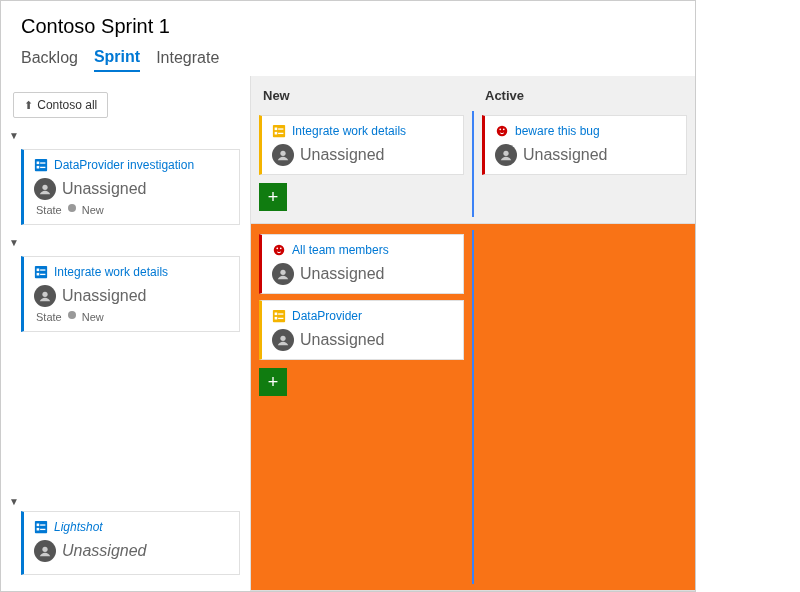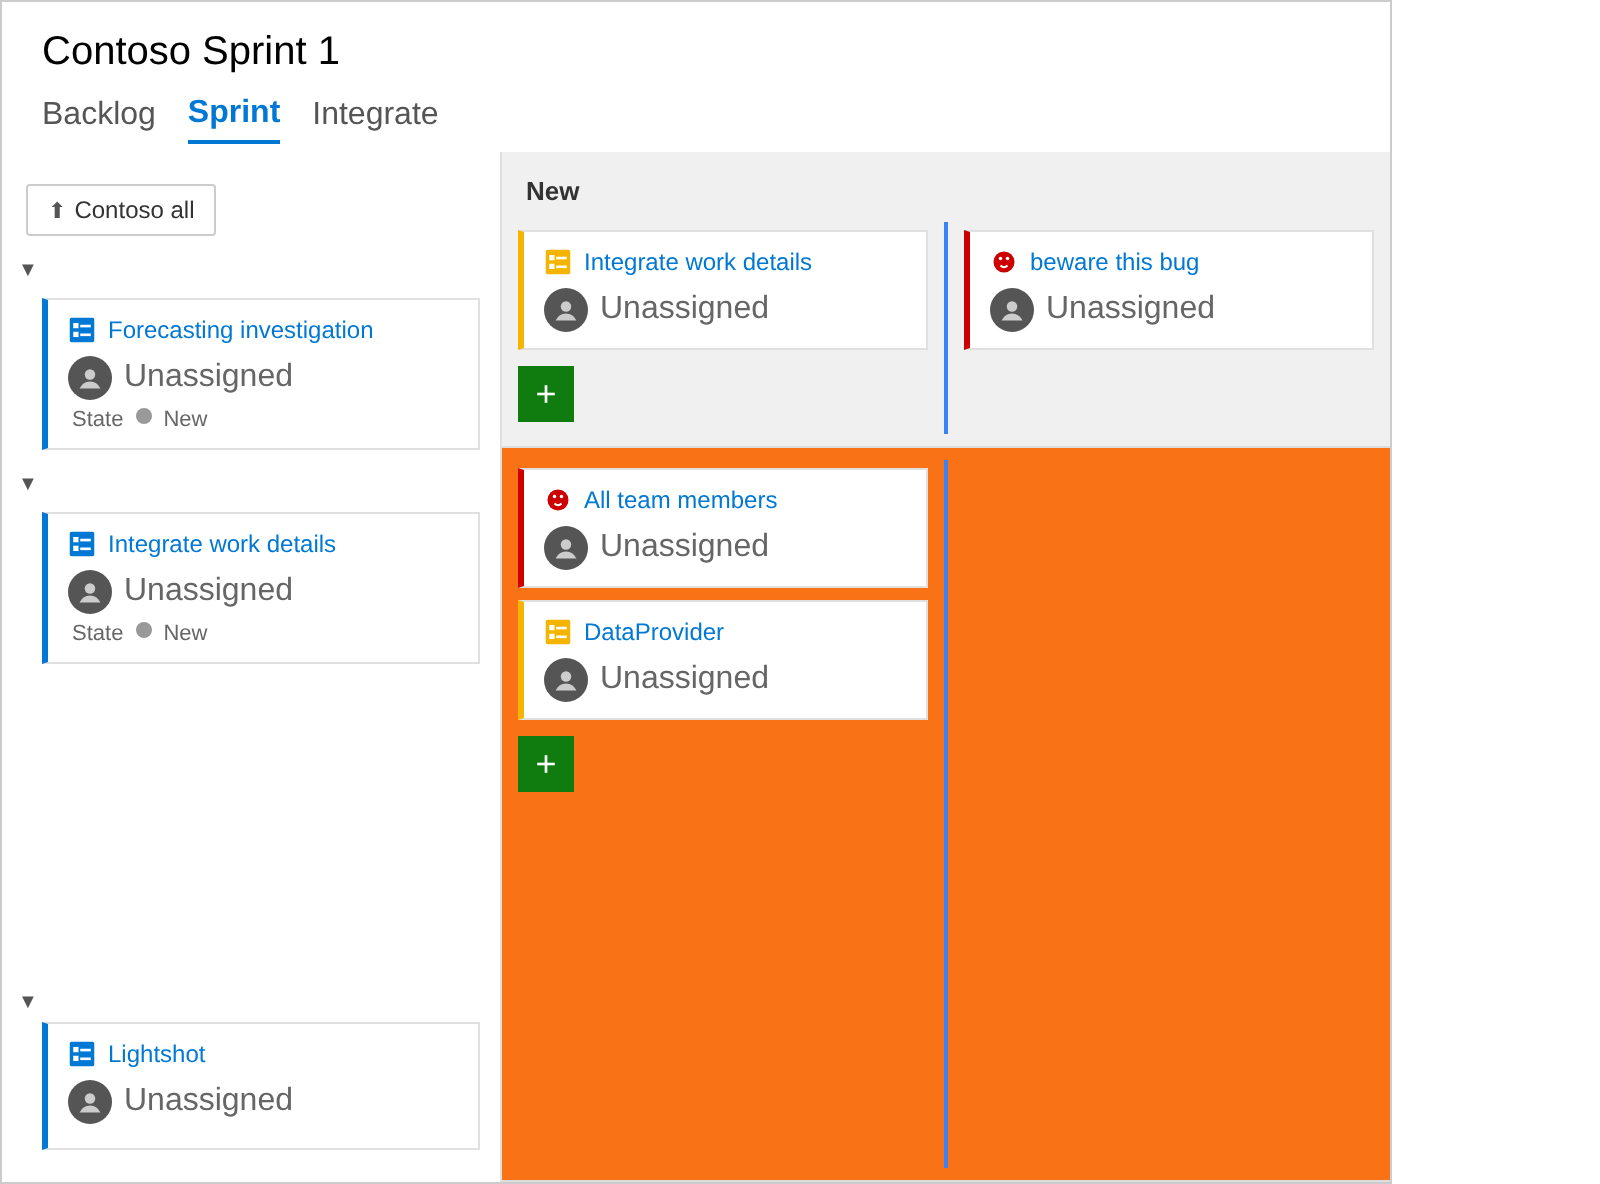"Active" div.board-col-header { html: none -> <div>Active</div> }
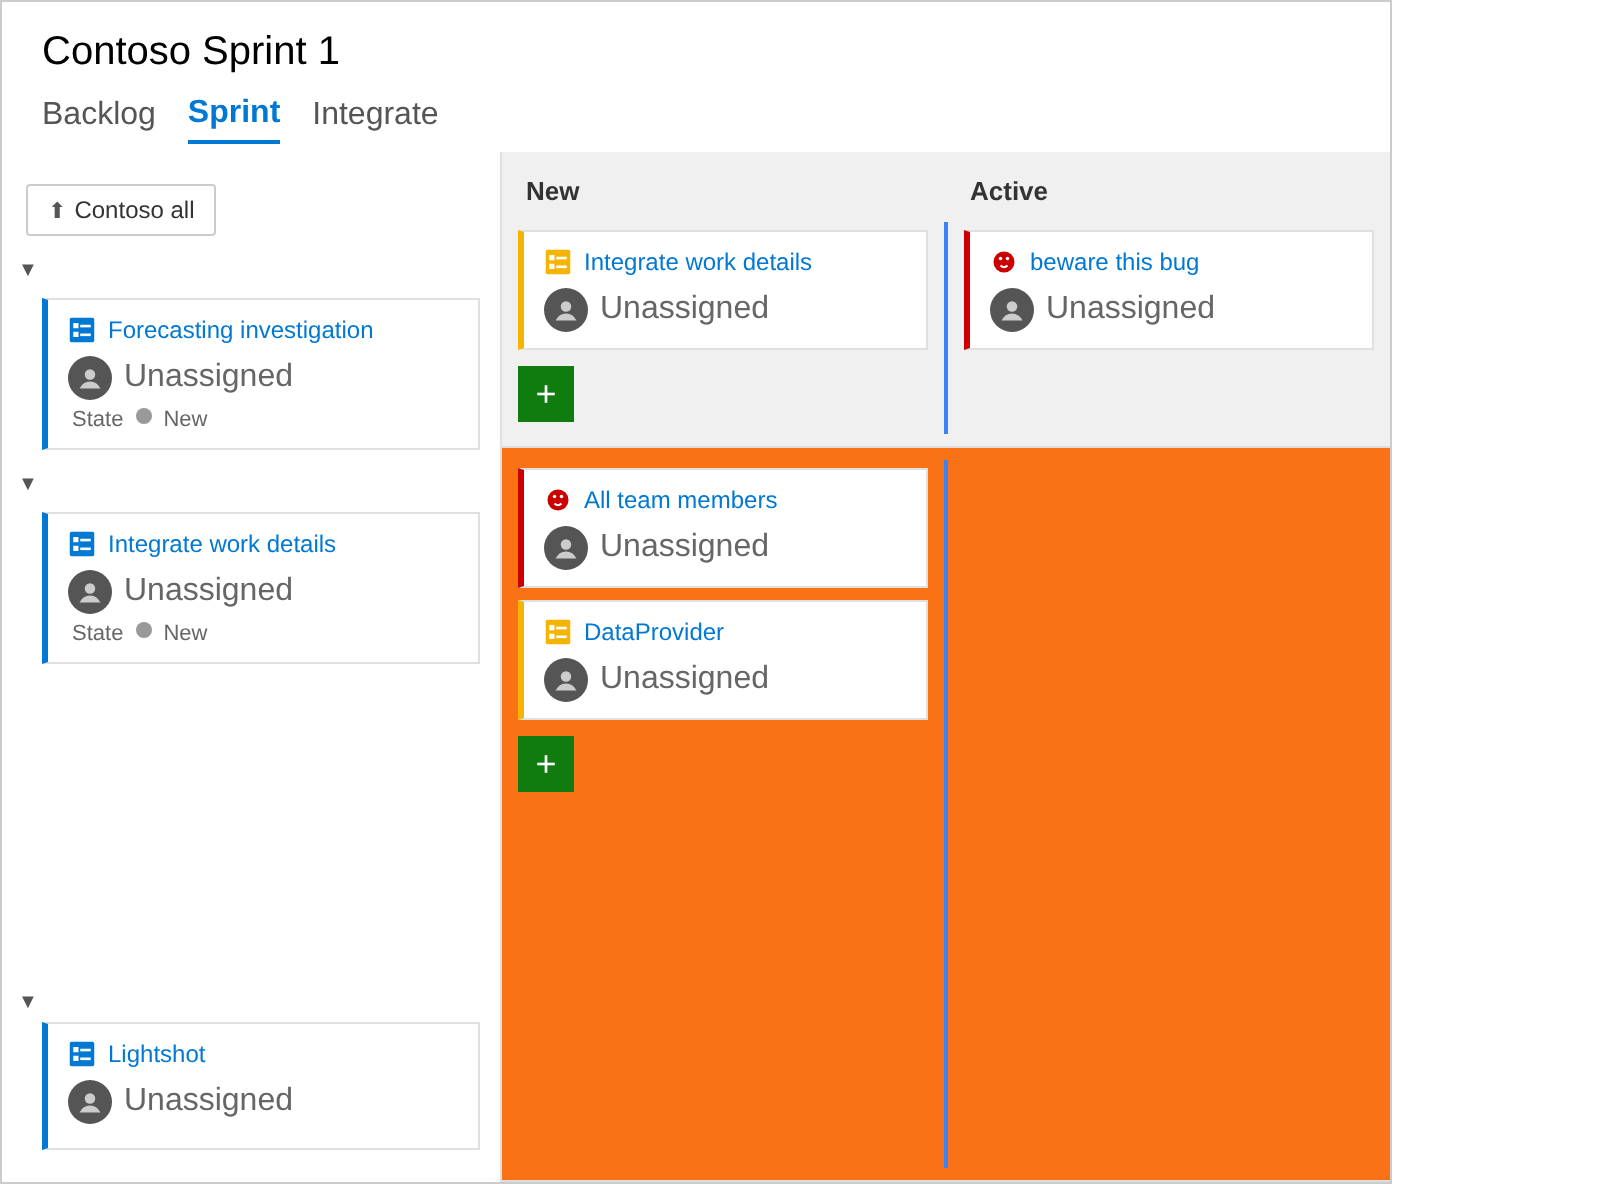"Forecasting investigation" span.item-title { text: Forecasting -> DataProvider }
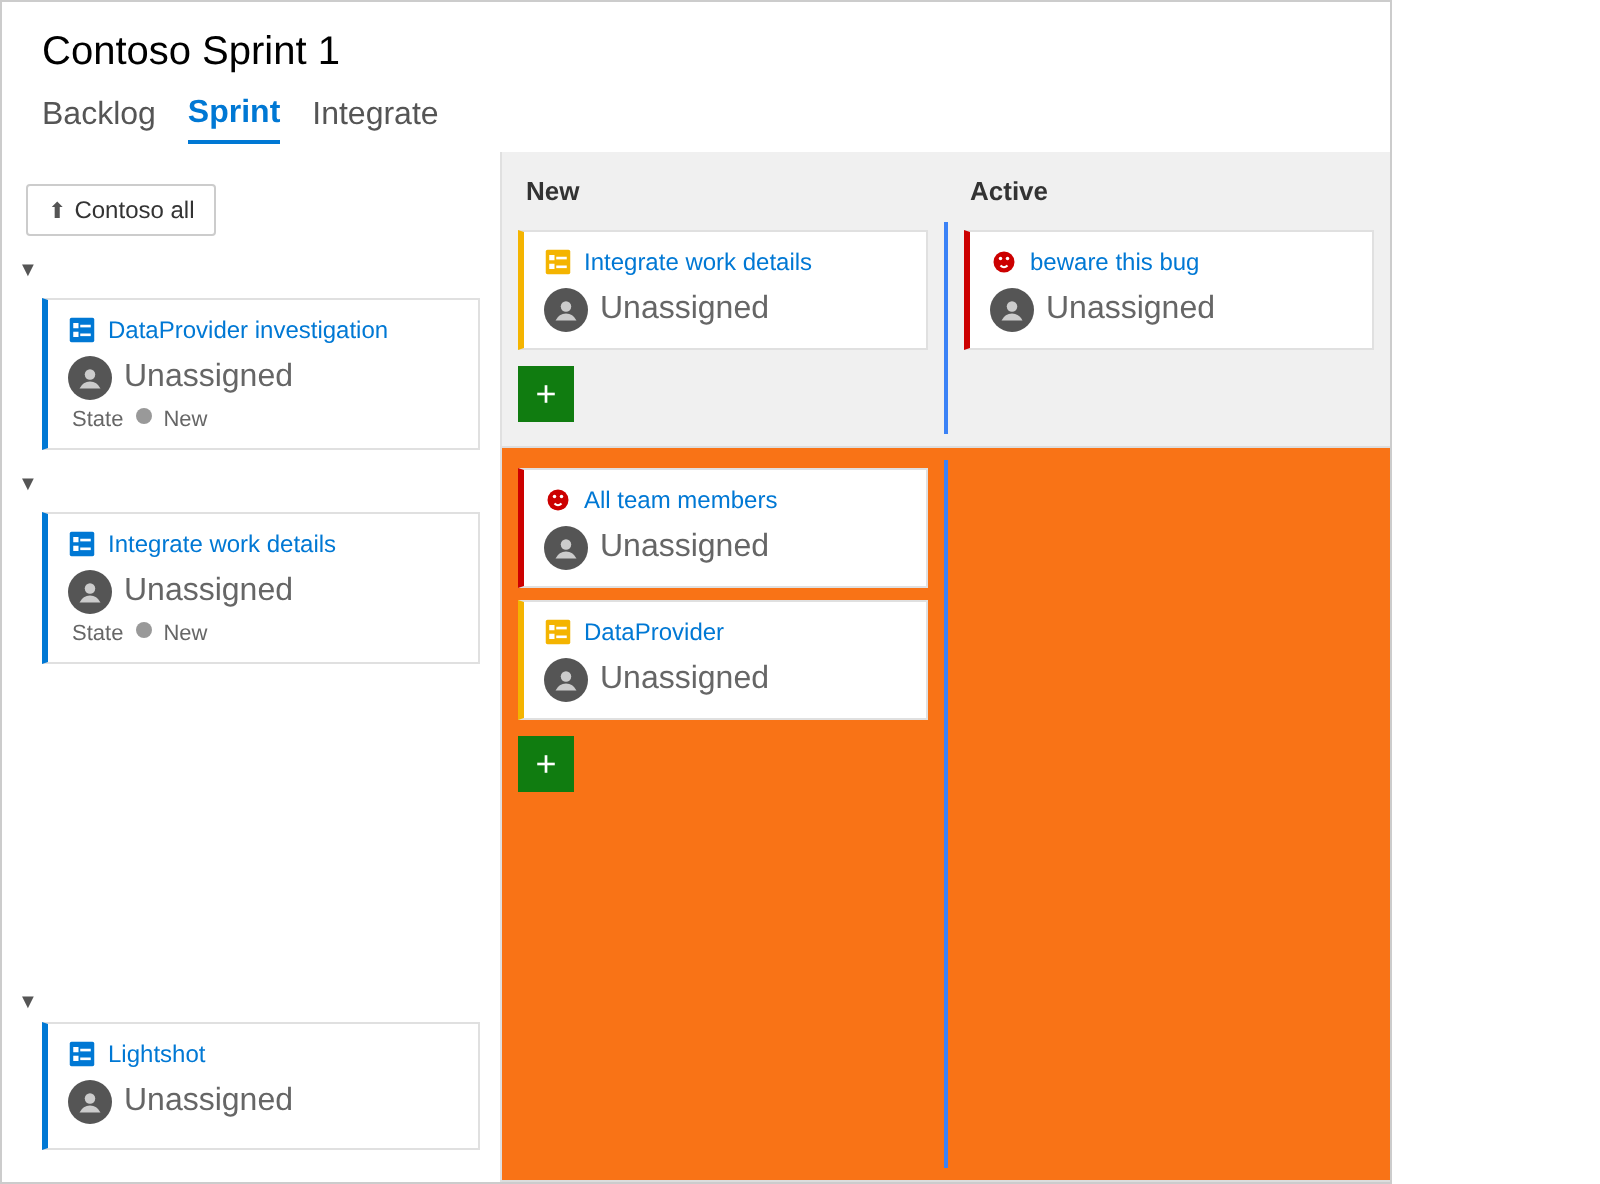"Lightshot" div.work-item-card { font-style: none -> italic }
